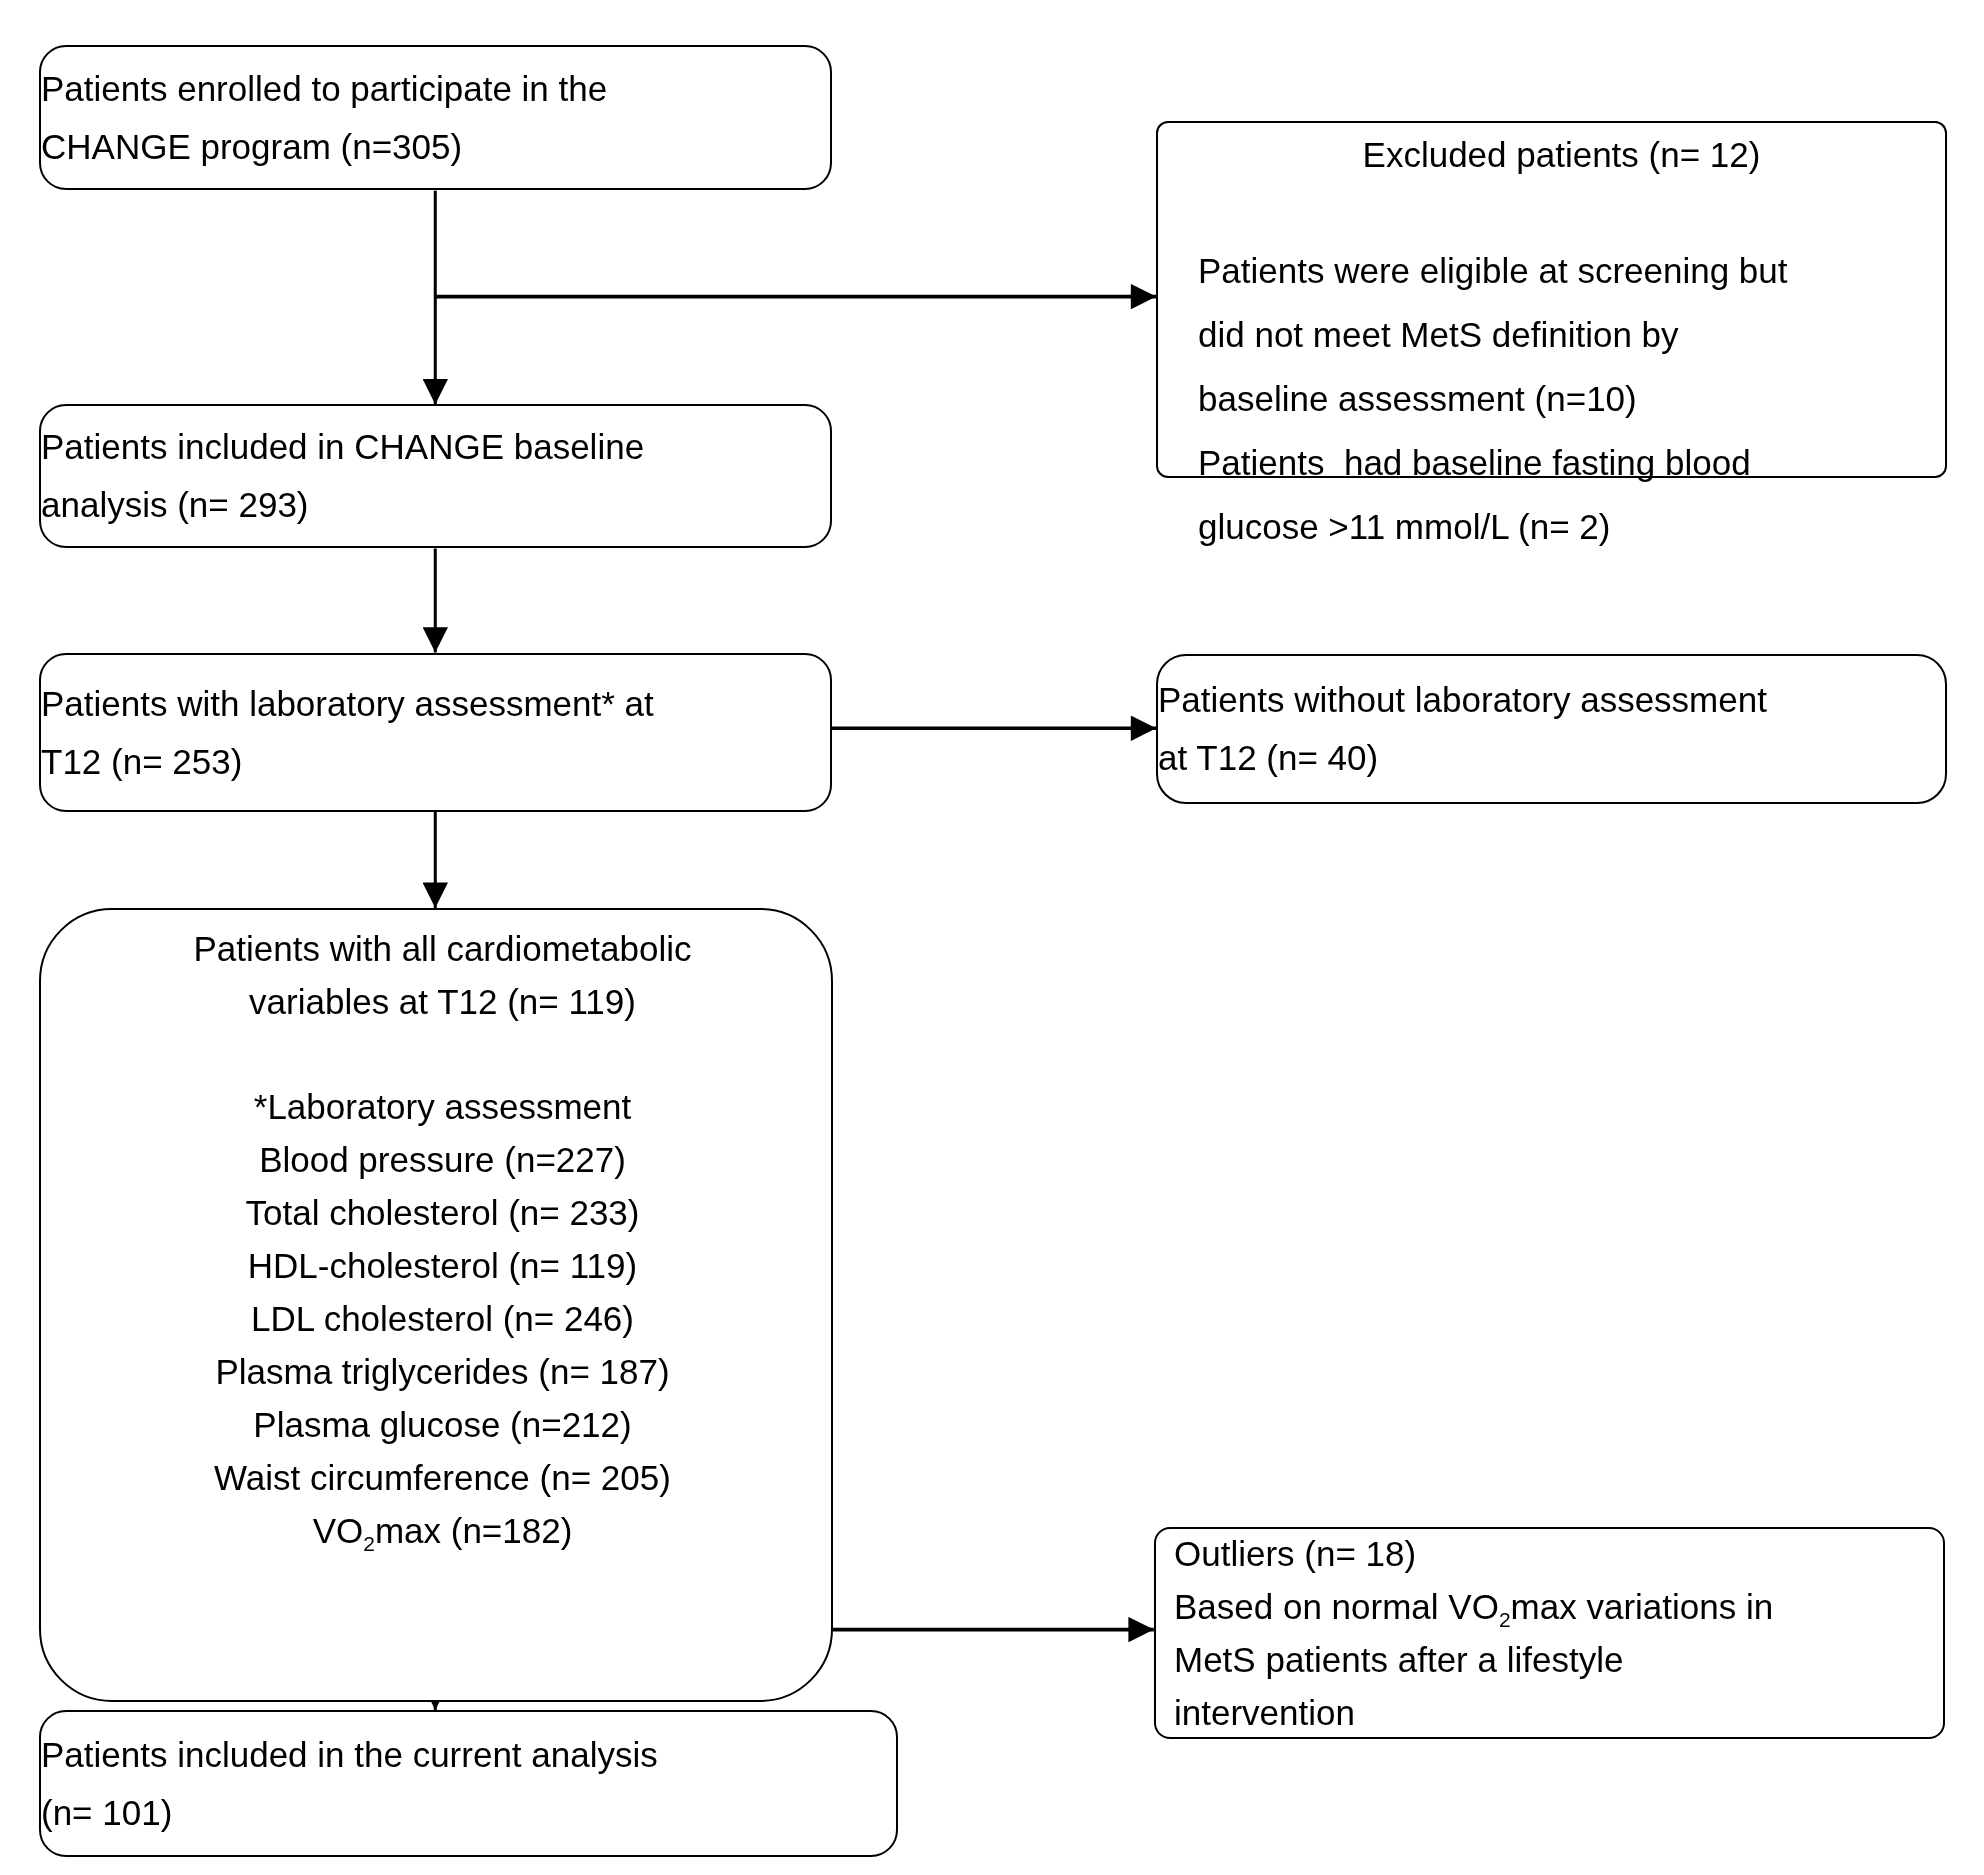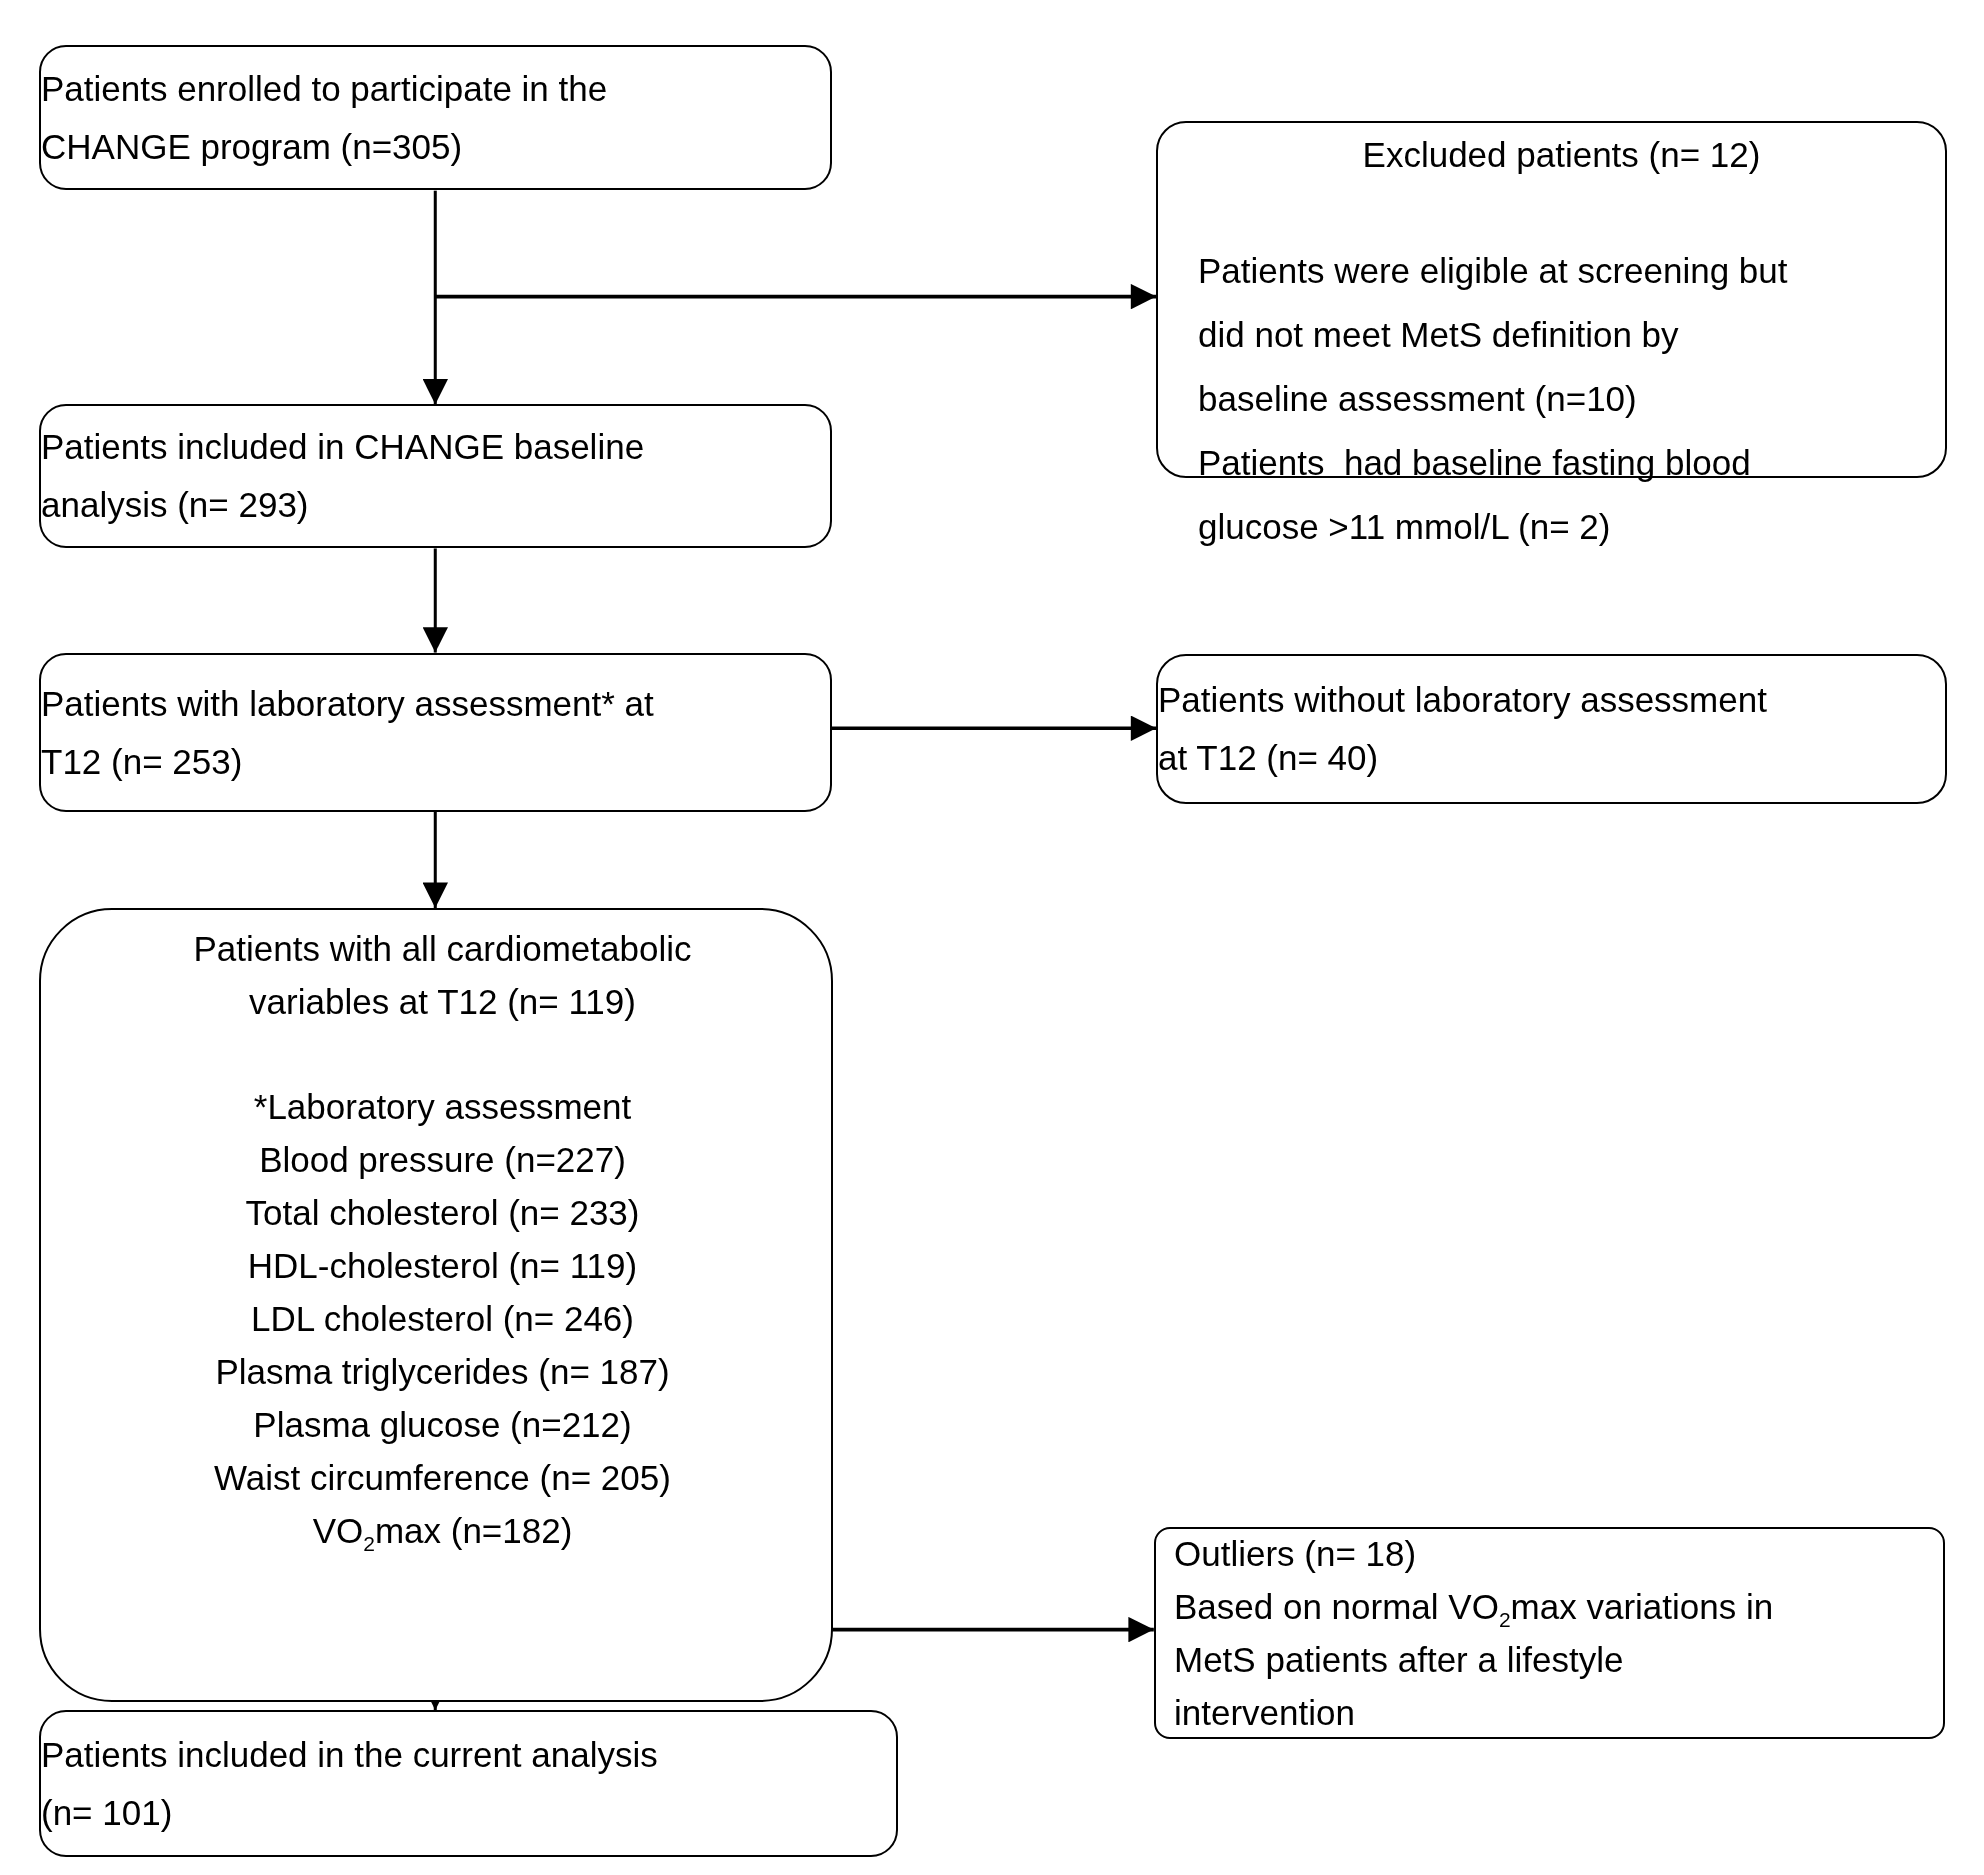"Excluded patients (n= 12)" .box-excluded { border-radius: 30px -> 12px }
